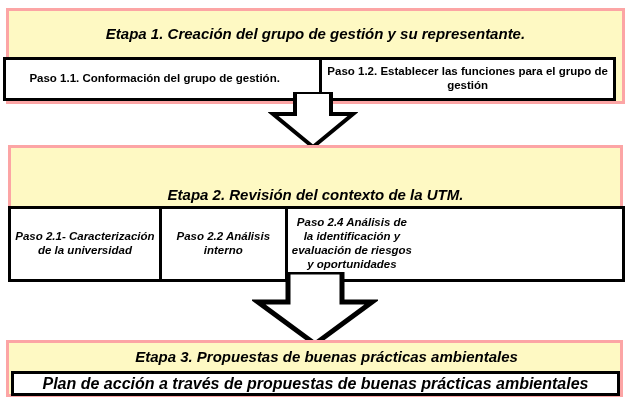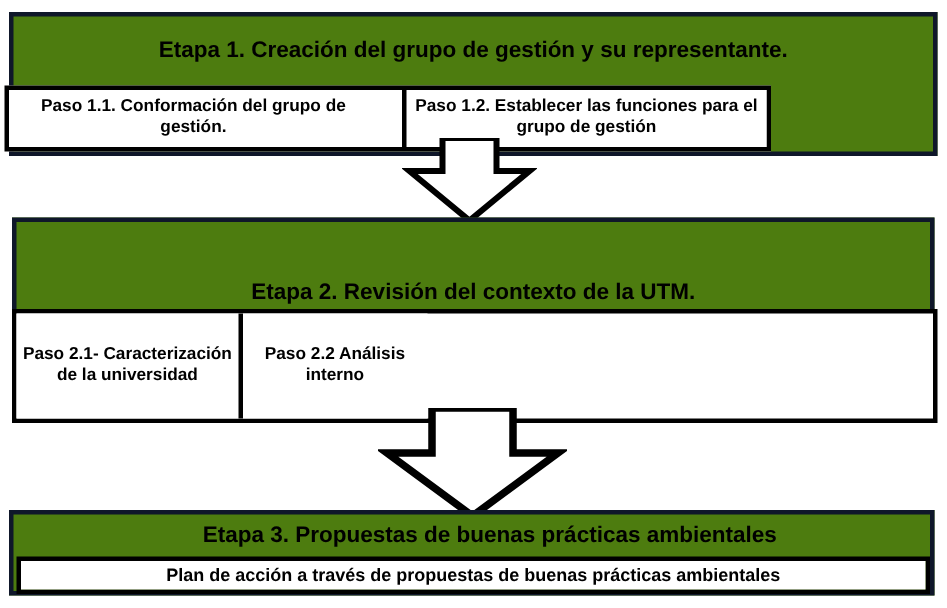"Etapa 1. Creación del grupo" .stage { background: #4d7c0f -> #fef9c3; border: 3px solid #0f172a -> 3px solid #fca5a5; font-style: none -> italic }
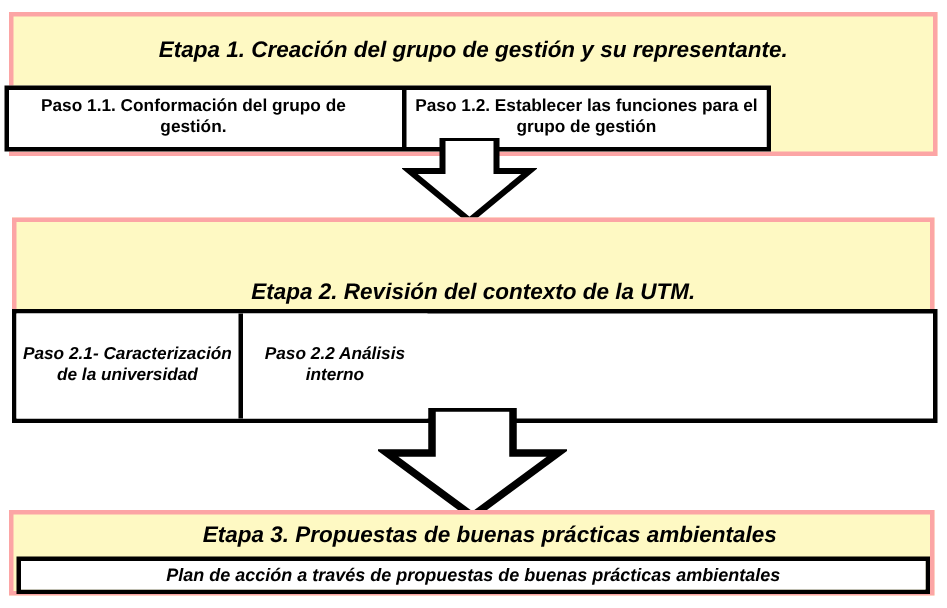"Paso 1.1. Conformación del grupo" #stage-1-steps { width: 511px -> 613px }
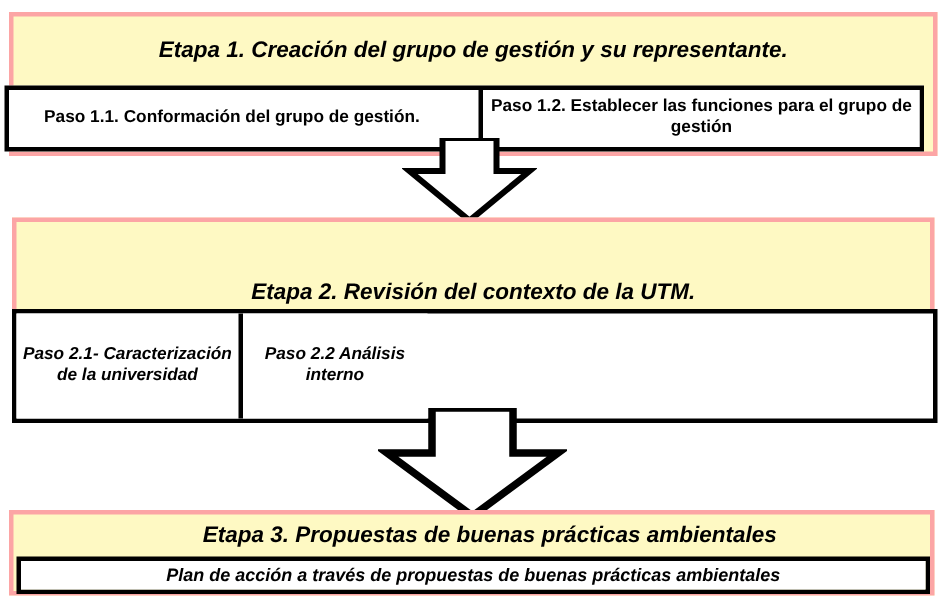"Paso 2.4 Análisis de la" div.step-cell { html: none -> <div>Paso 2.4 Análisis de la identificación y evaluación de riesgos y oportunidades</div> }
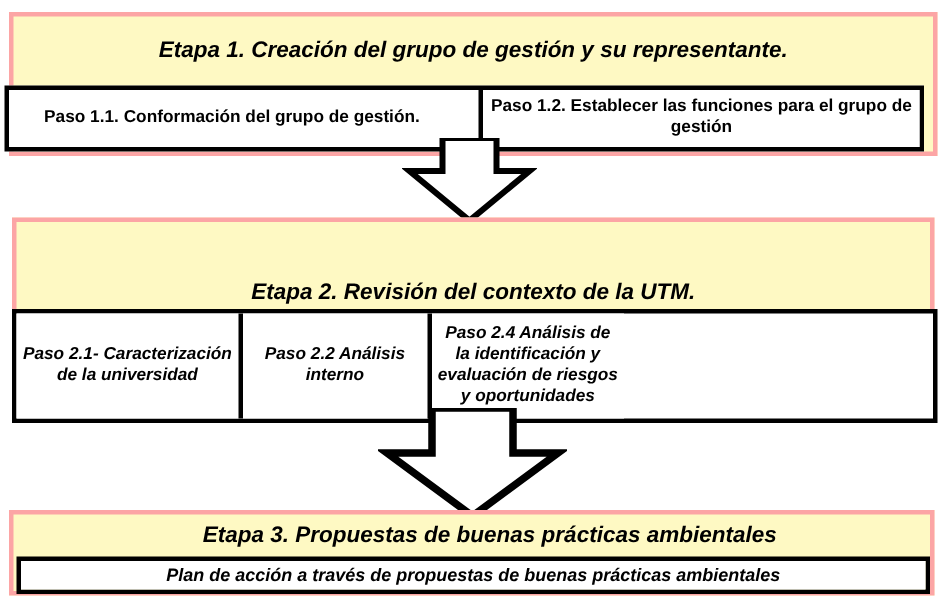"Plan de acción a través" #stage-3-steps .step-cell:nth-child(1) { font-size: 12px -> 16px }
